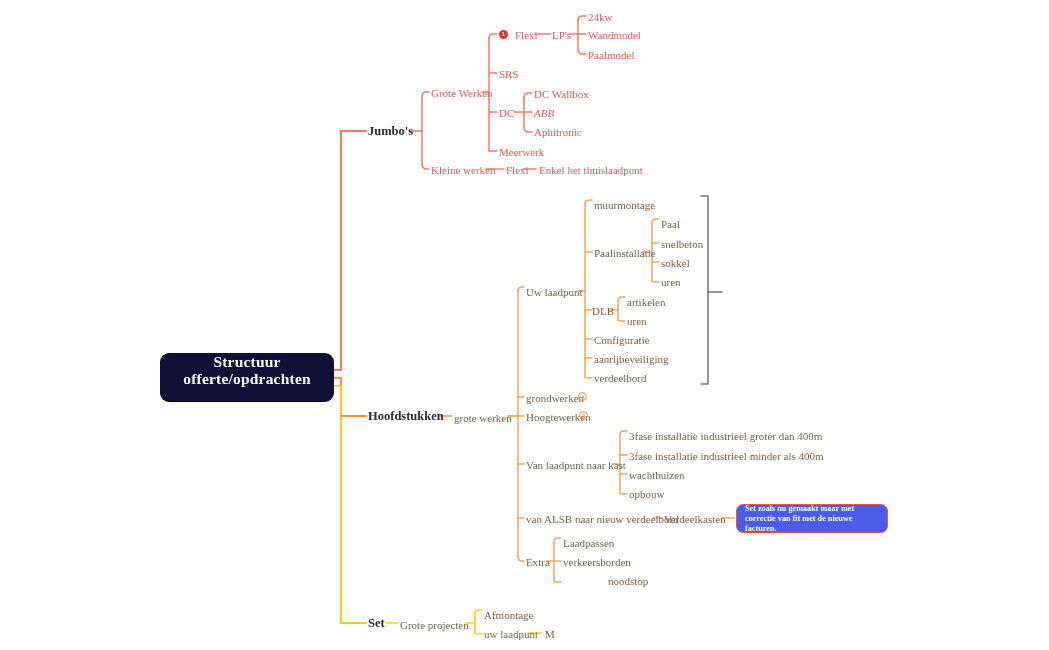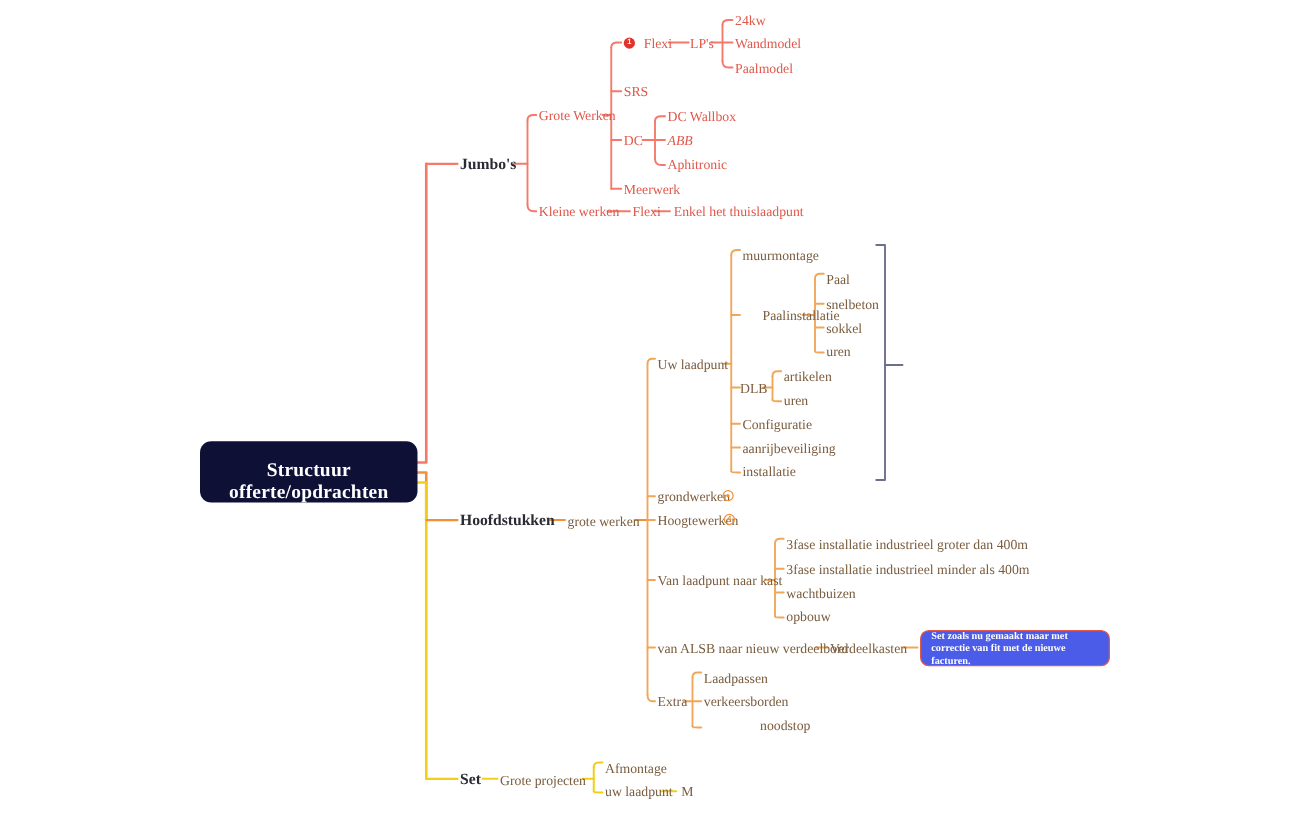"Paalinstallatie" div.node { margin-left: 16px -> none }
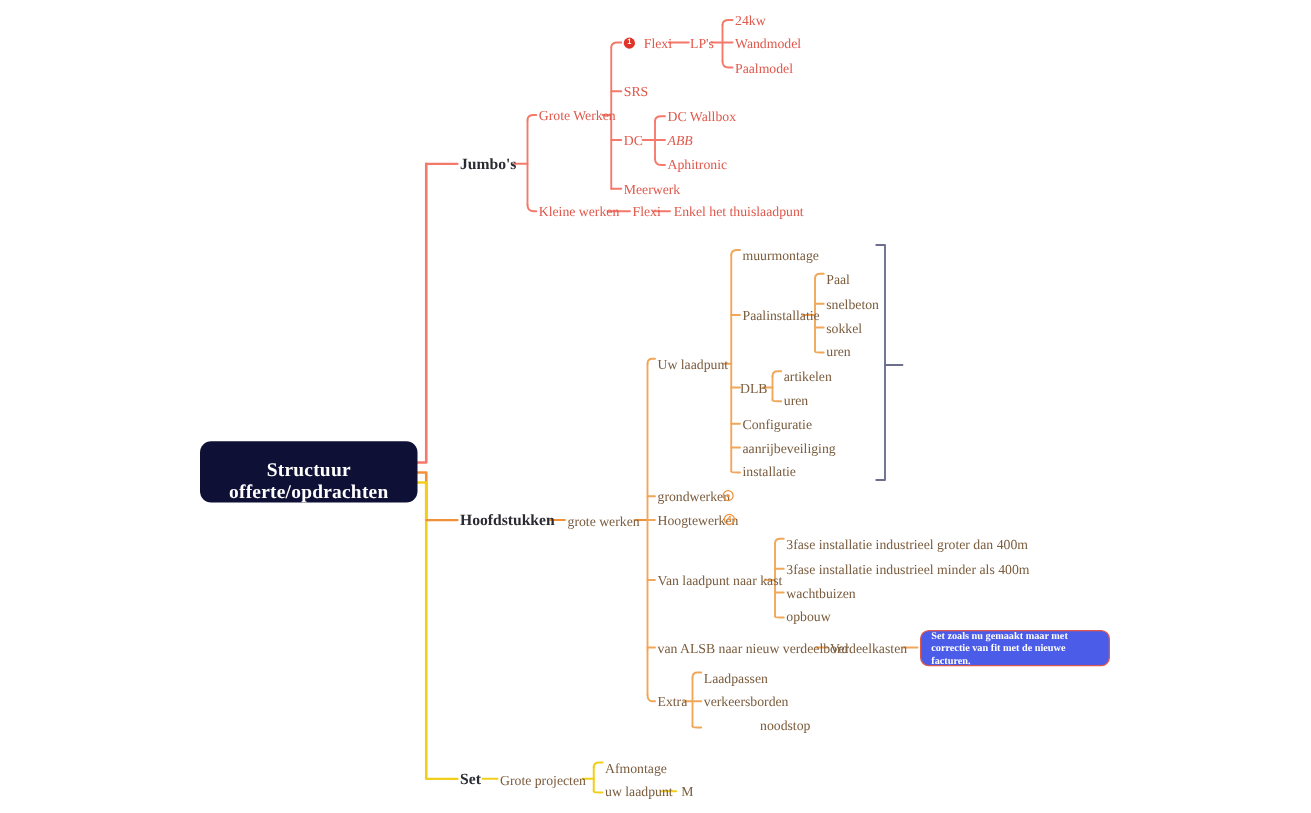"Structuur" #root-node { align-items: flex-end -> flex-start }
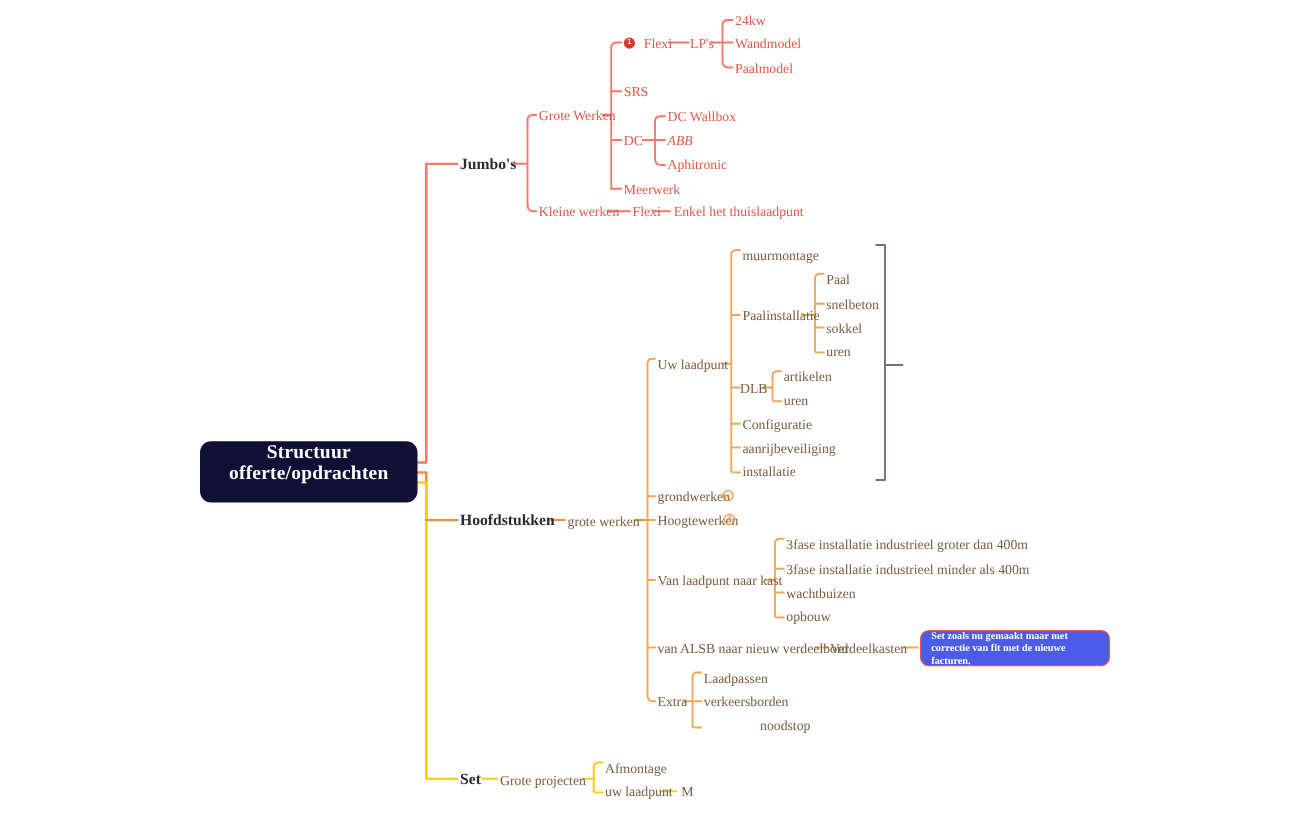"installatie" div.node { text: installatie -> verdeelbord }
